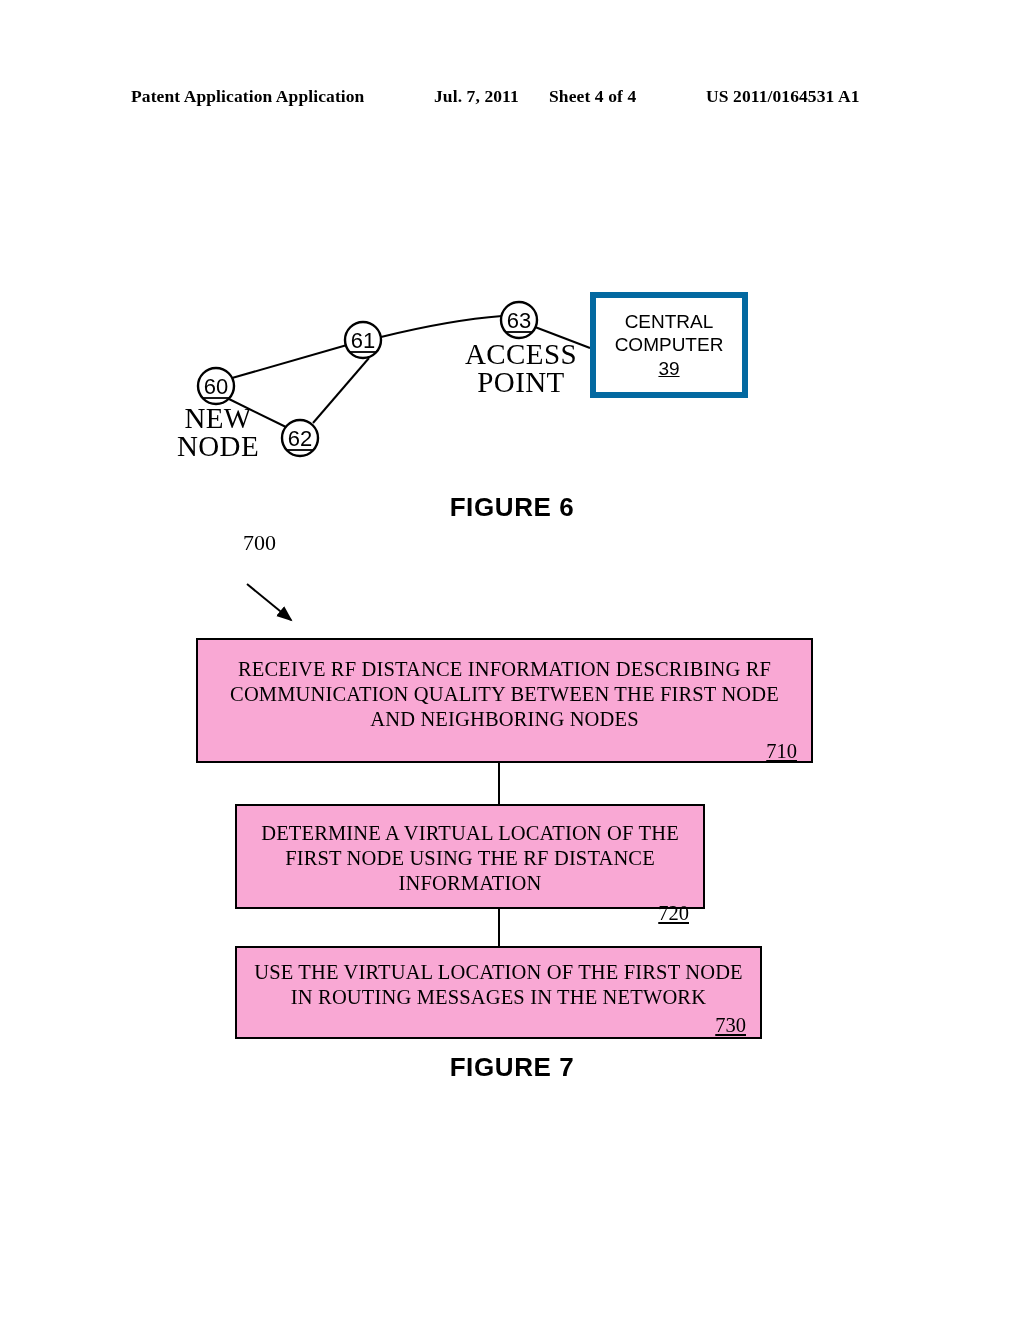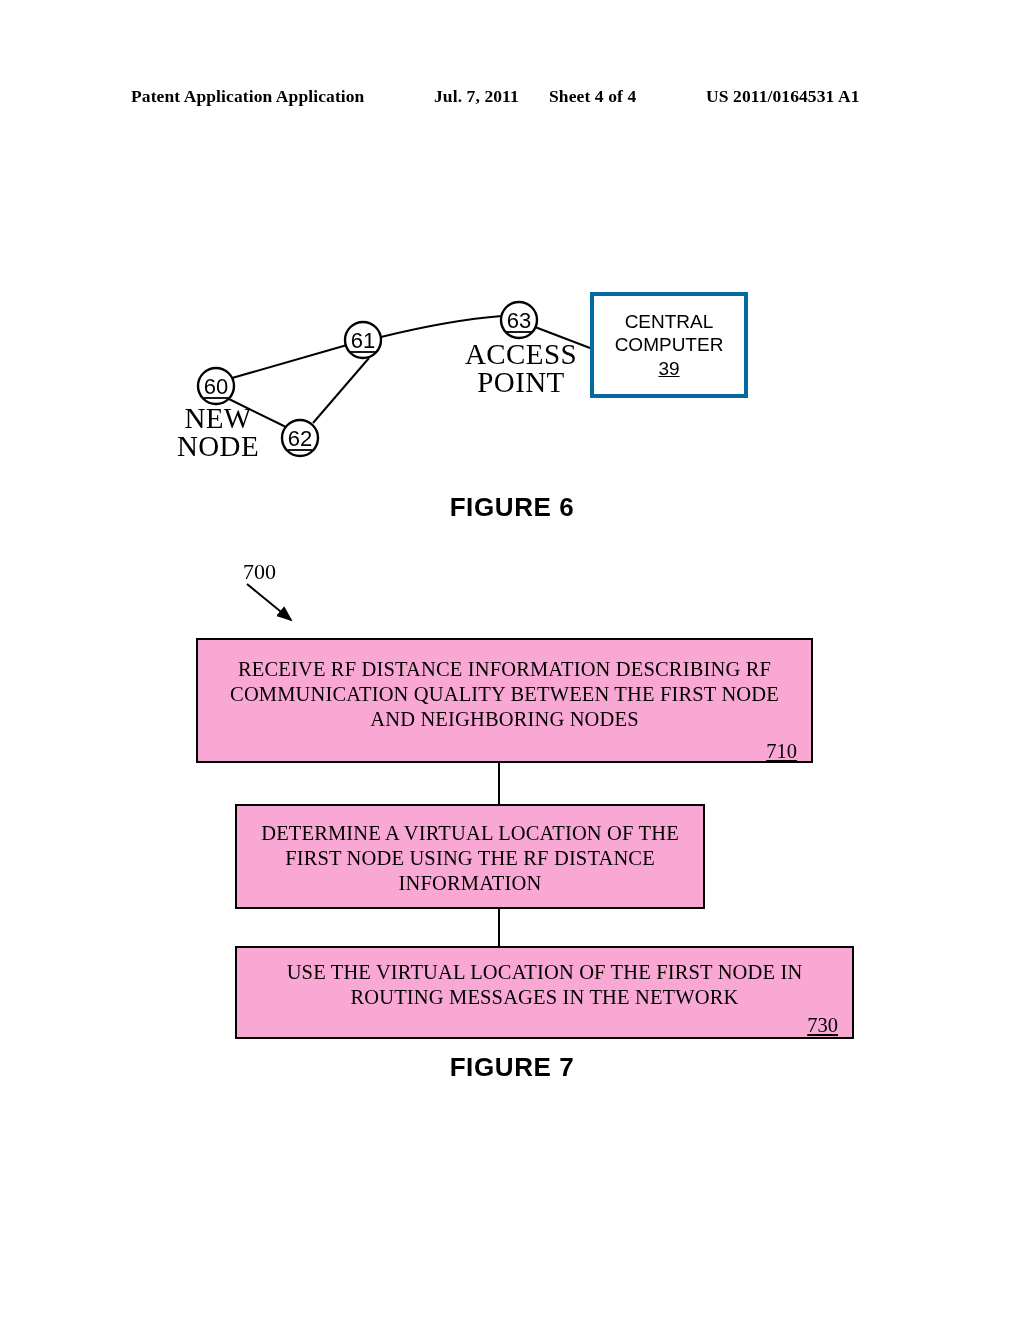"CENTRAL" #central-computer-box { border: 4px solid #0369a1 -> 6px solid #0369a1 }
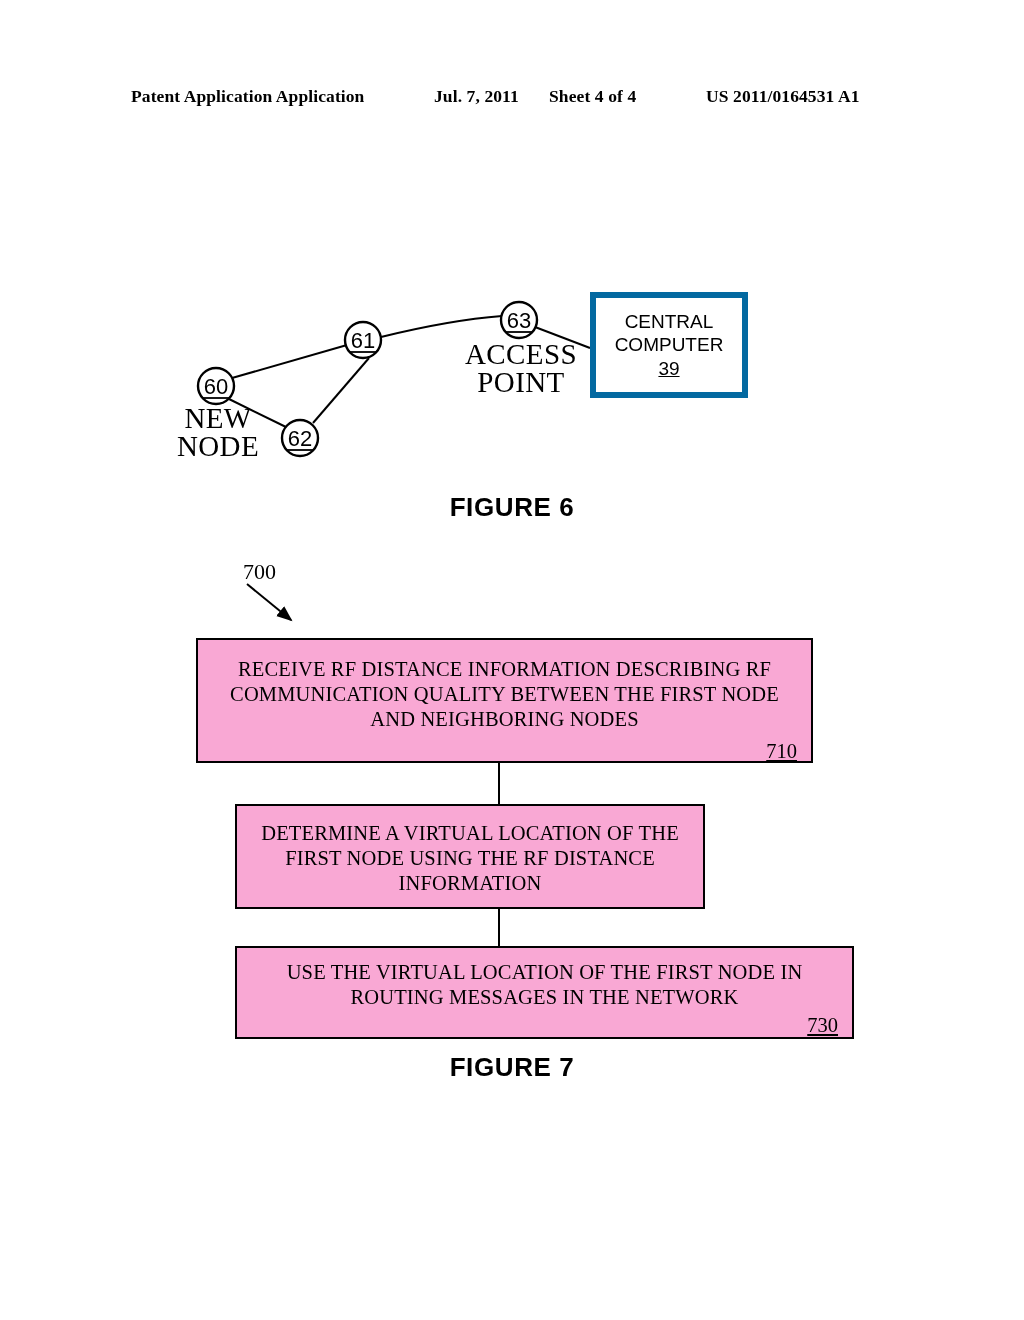"700" .flow-ref-700 { top: 559px -> 530px }
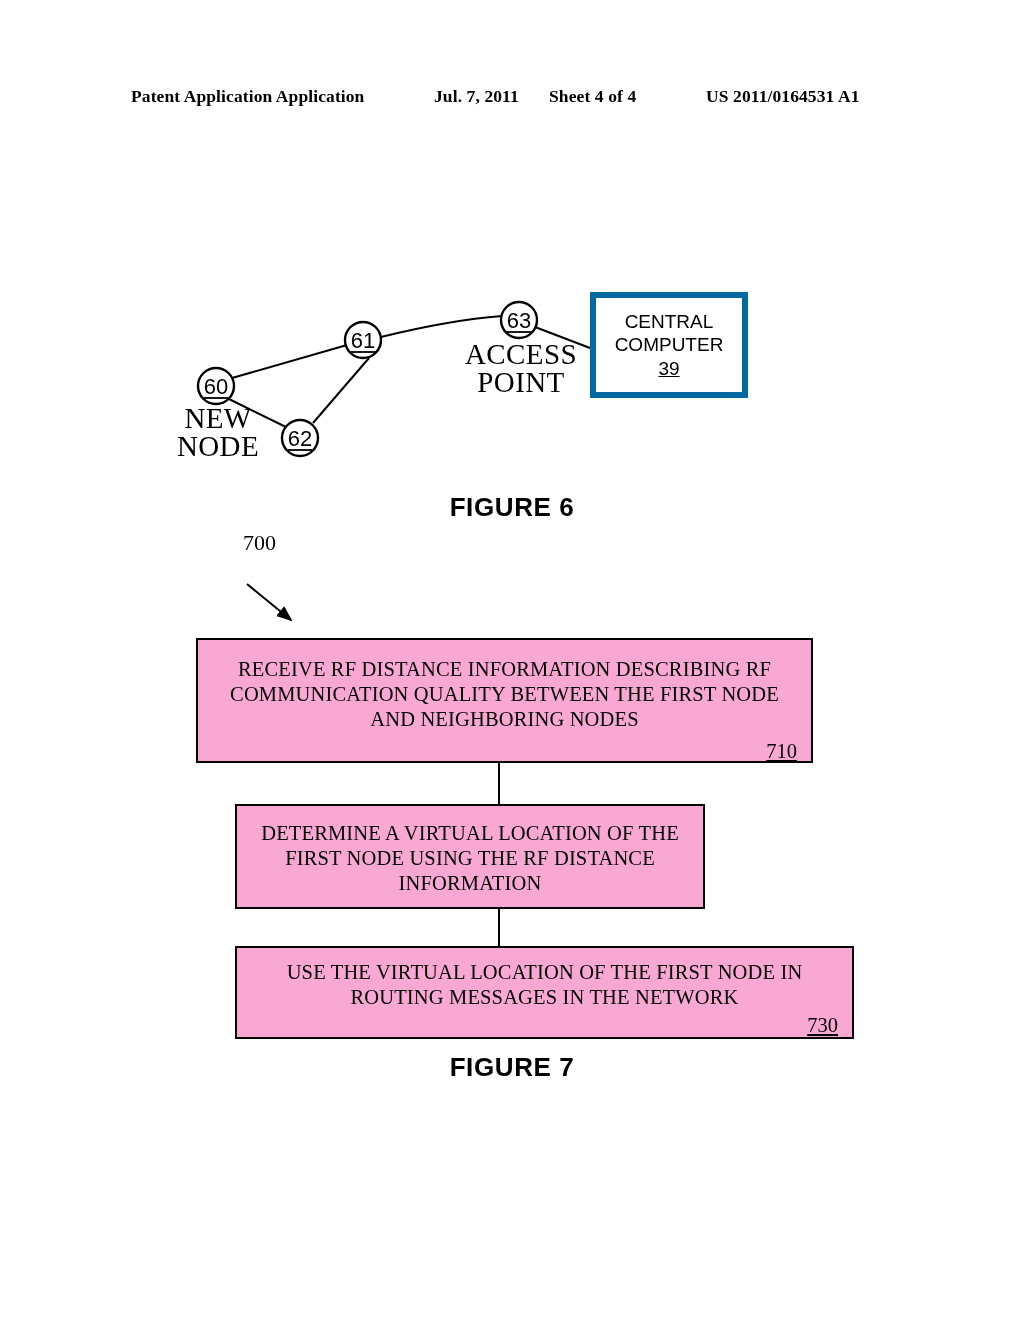"720" span.flow-num { html: none -> <span>720</span> }
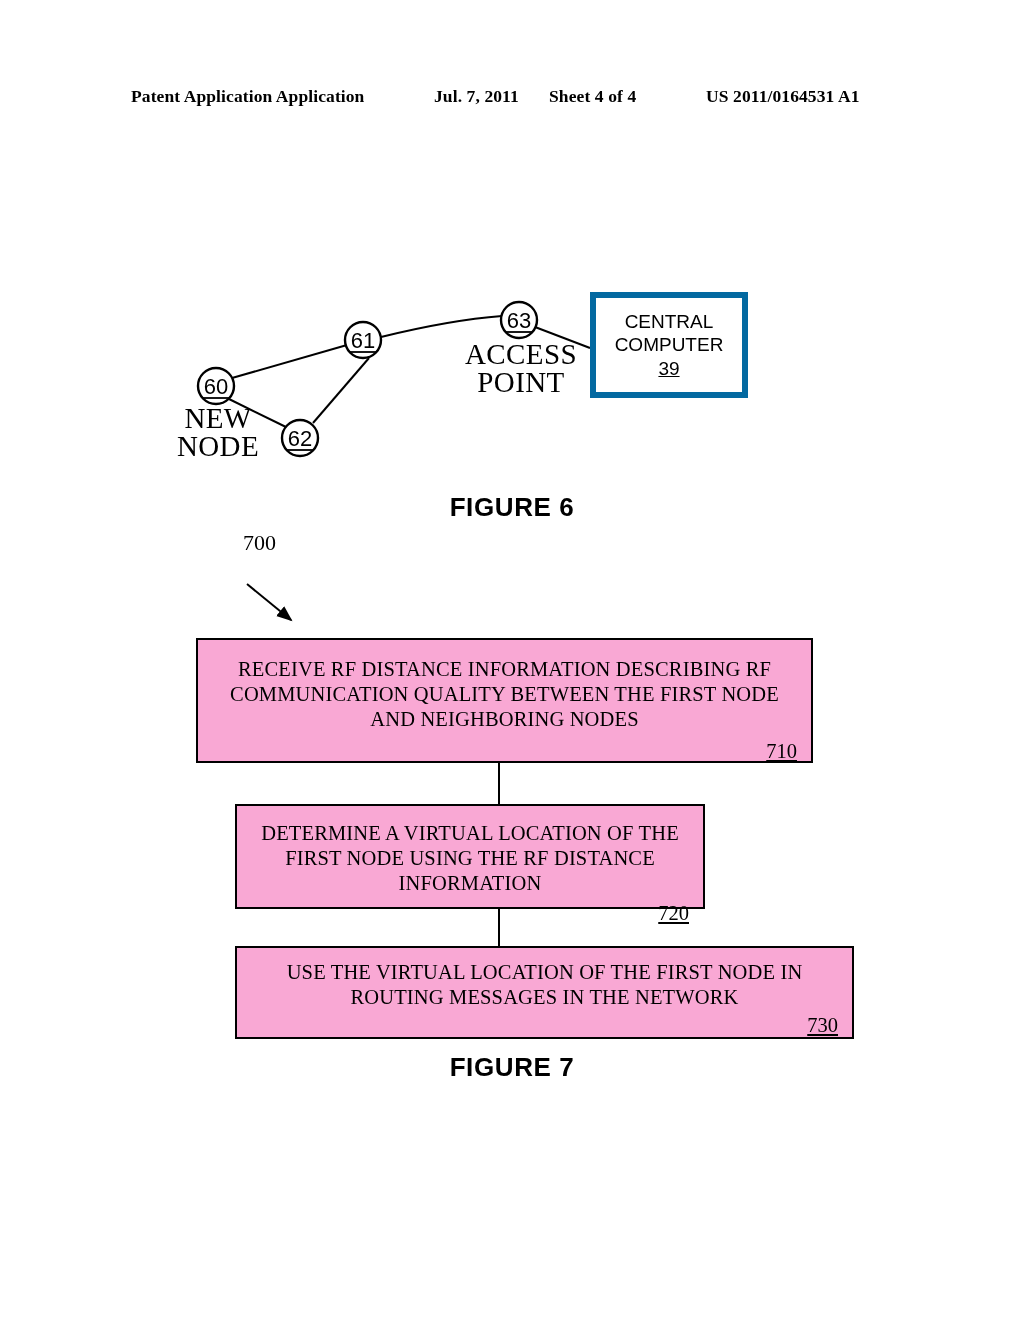"USE THE VIRTUAL LOCATION OF" #flow-box-730 { width: 619px -> 527px }
